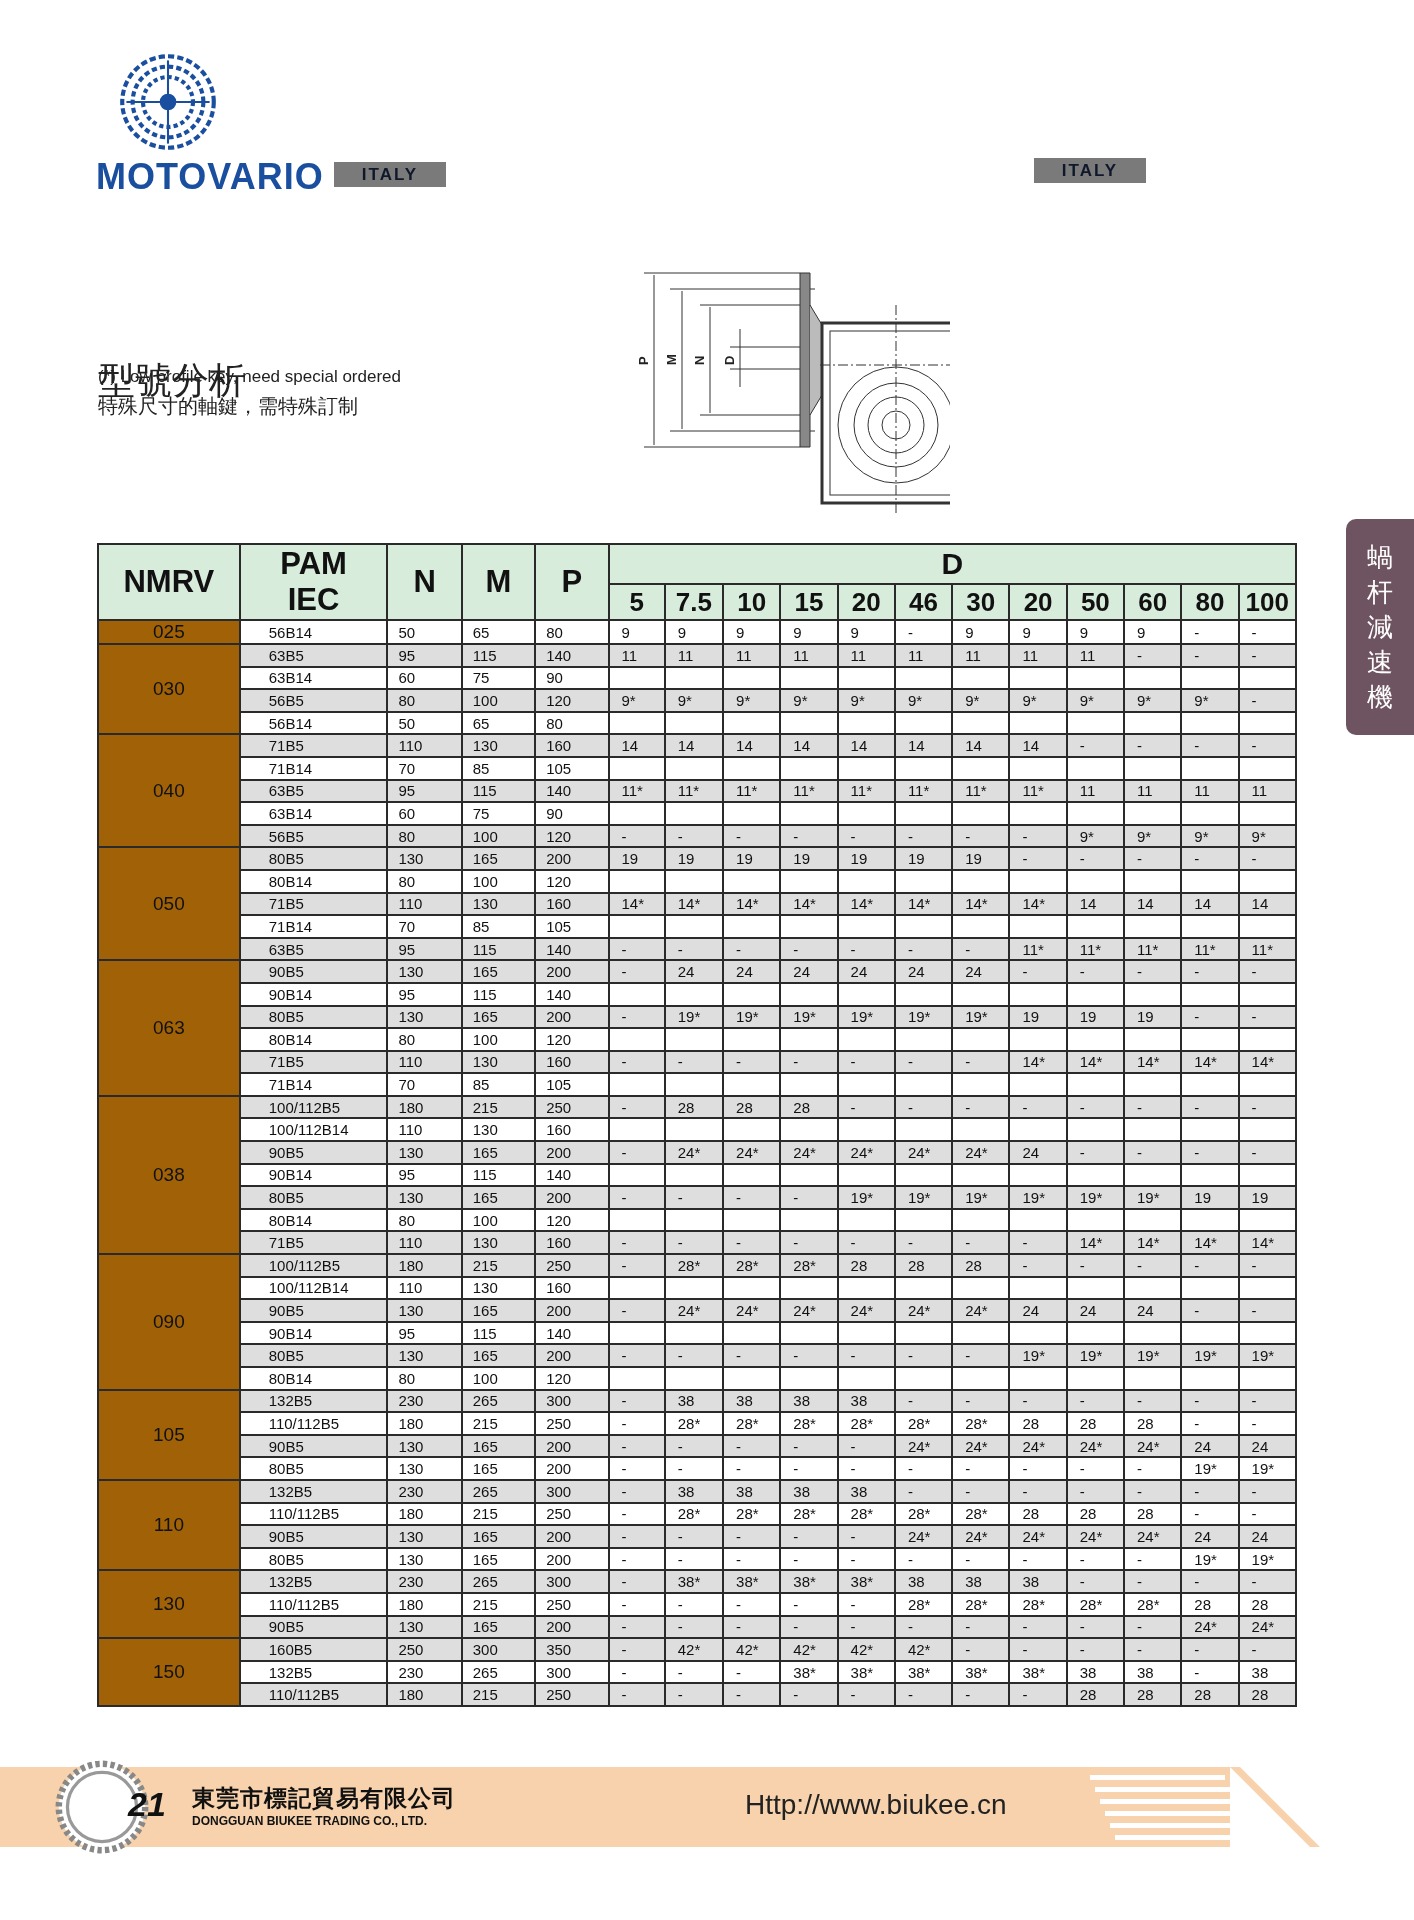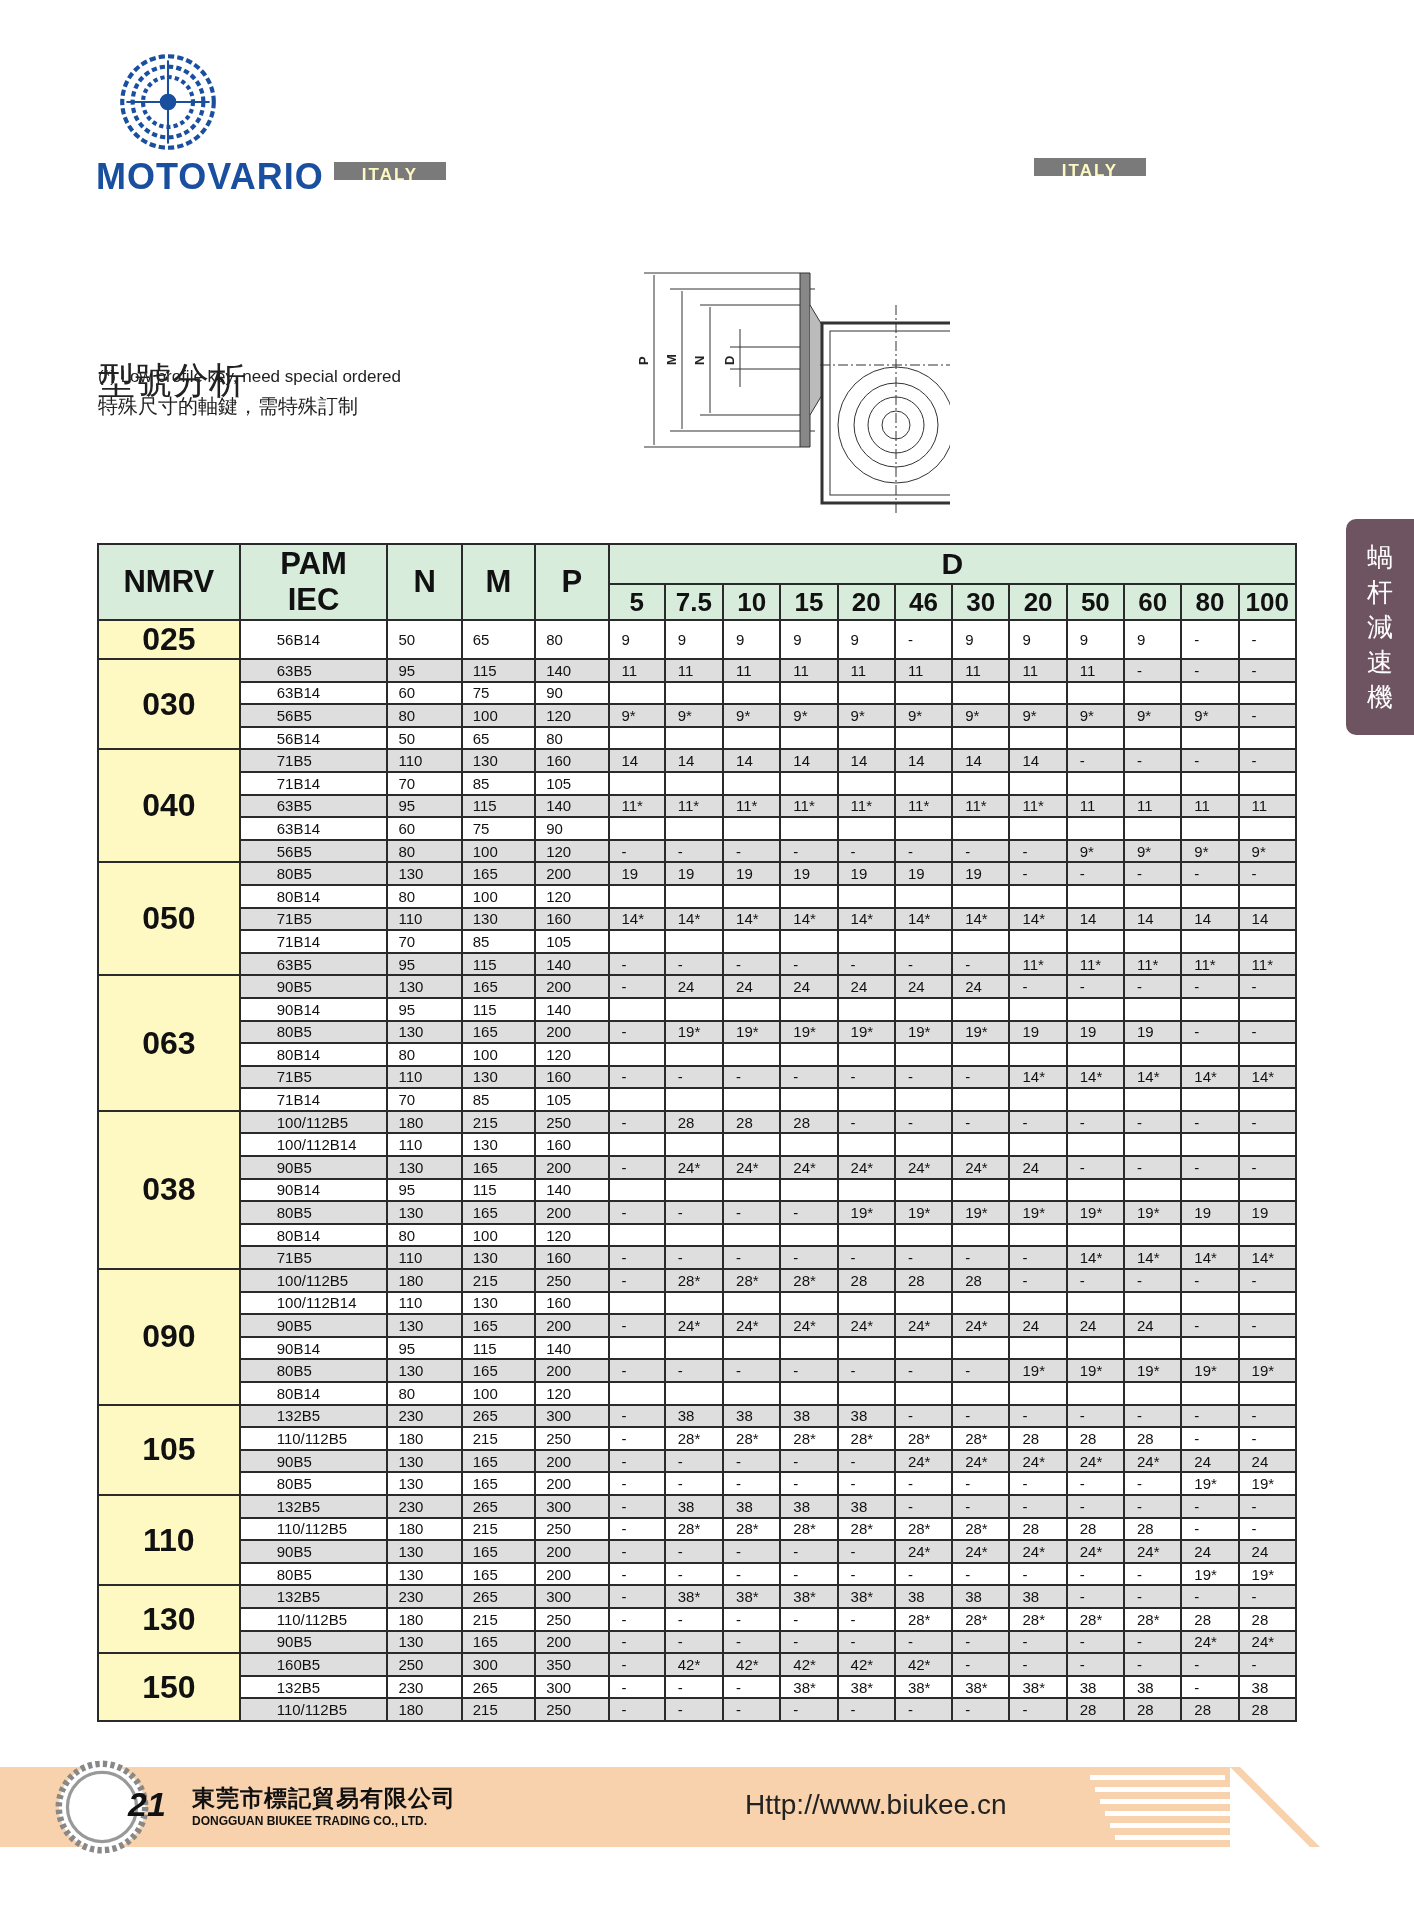"ITALY" .italy-tag { color: #fef9c3 -> #0f172a; height: 18px -> 25px }
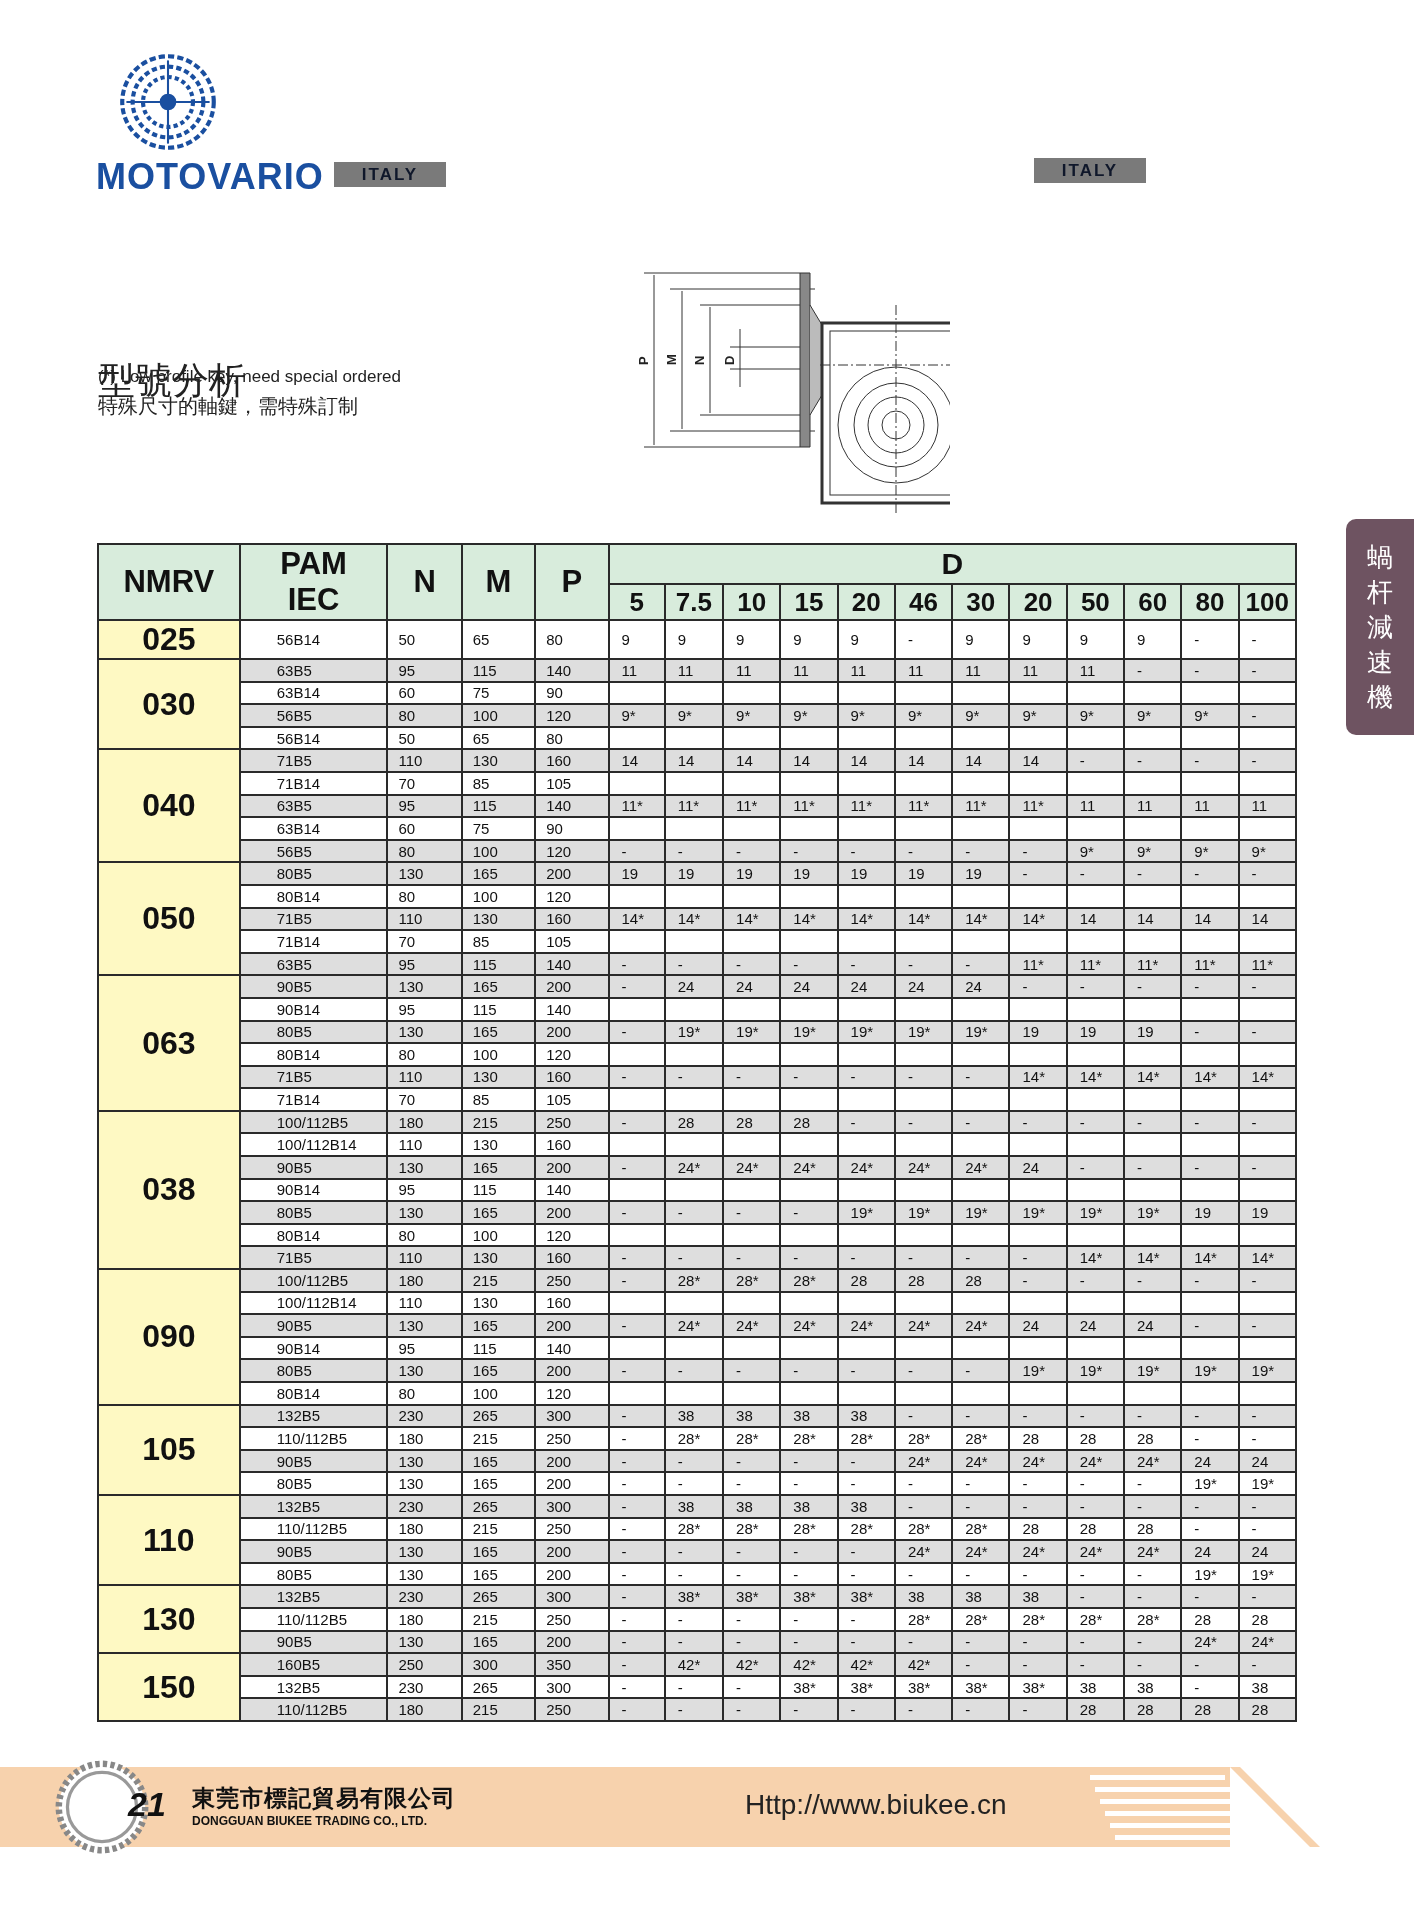"025" table.spec td.model { background: #fef9c3 -> #a16207; font-size: 32px -> 19px; font-weight: bold -> normal }
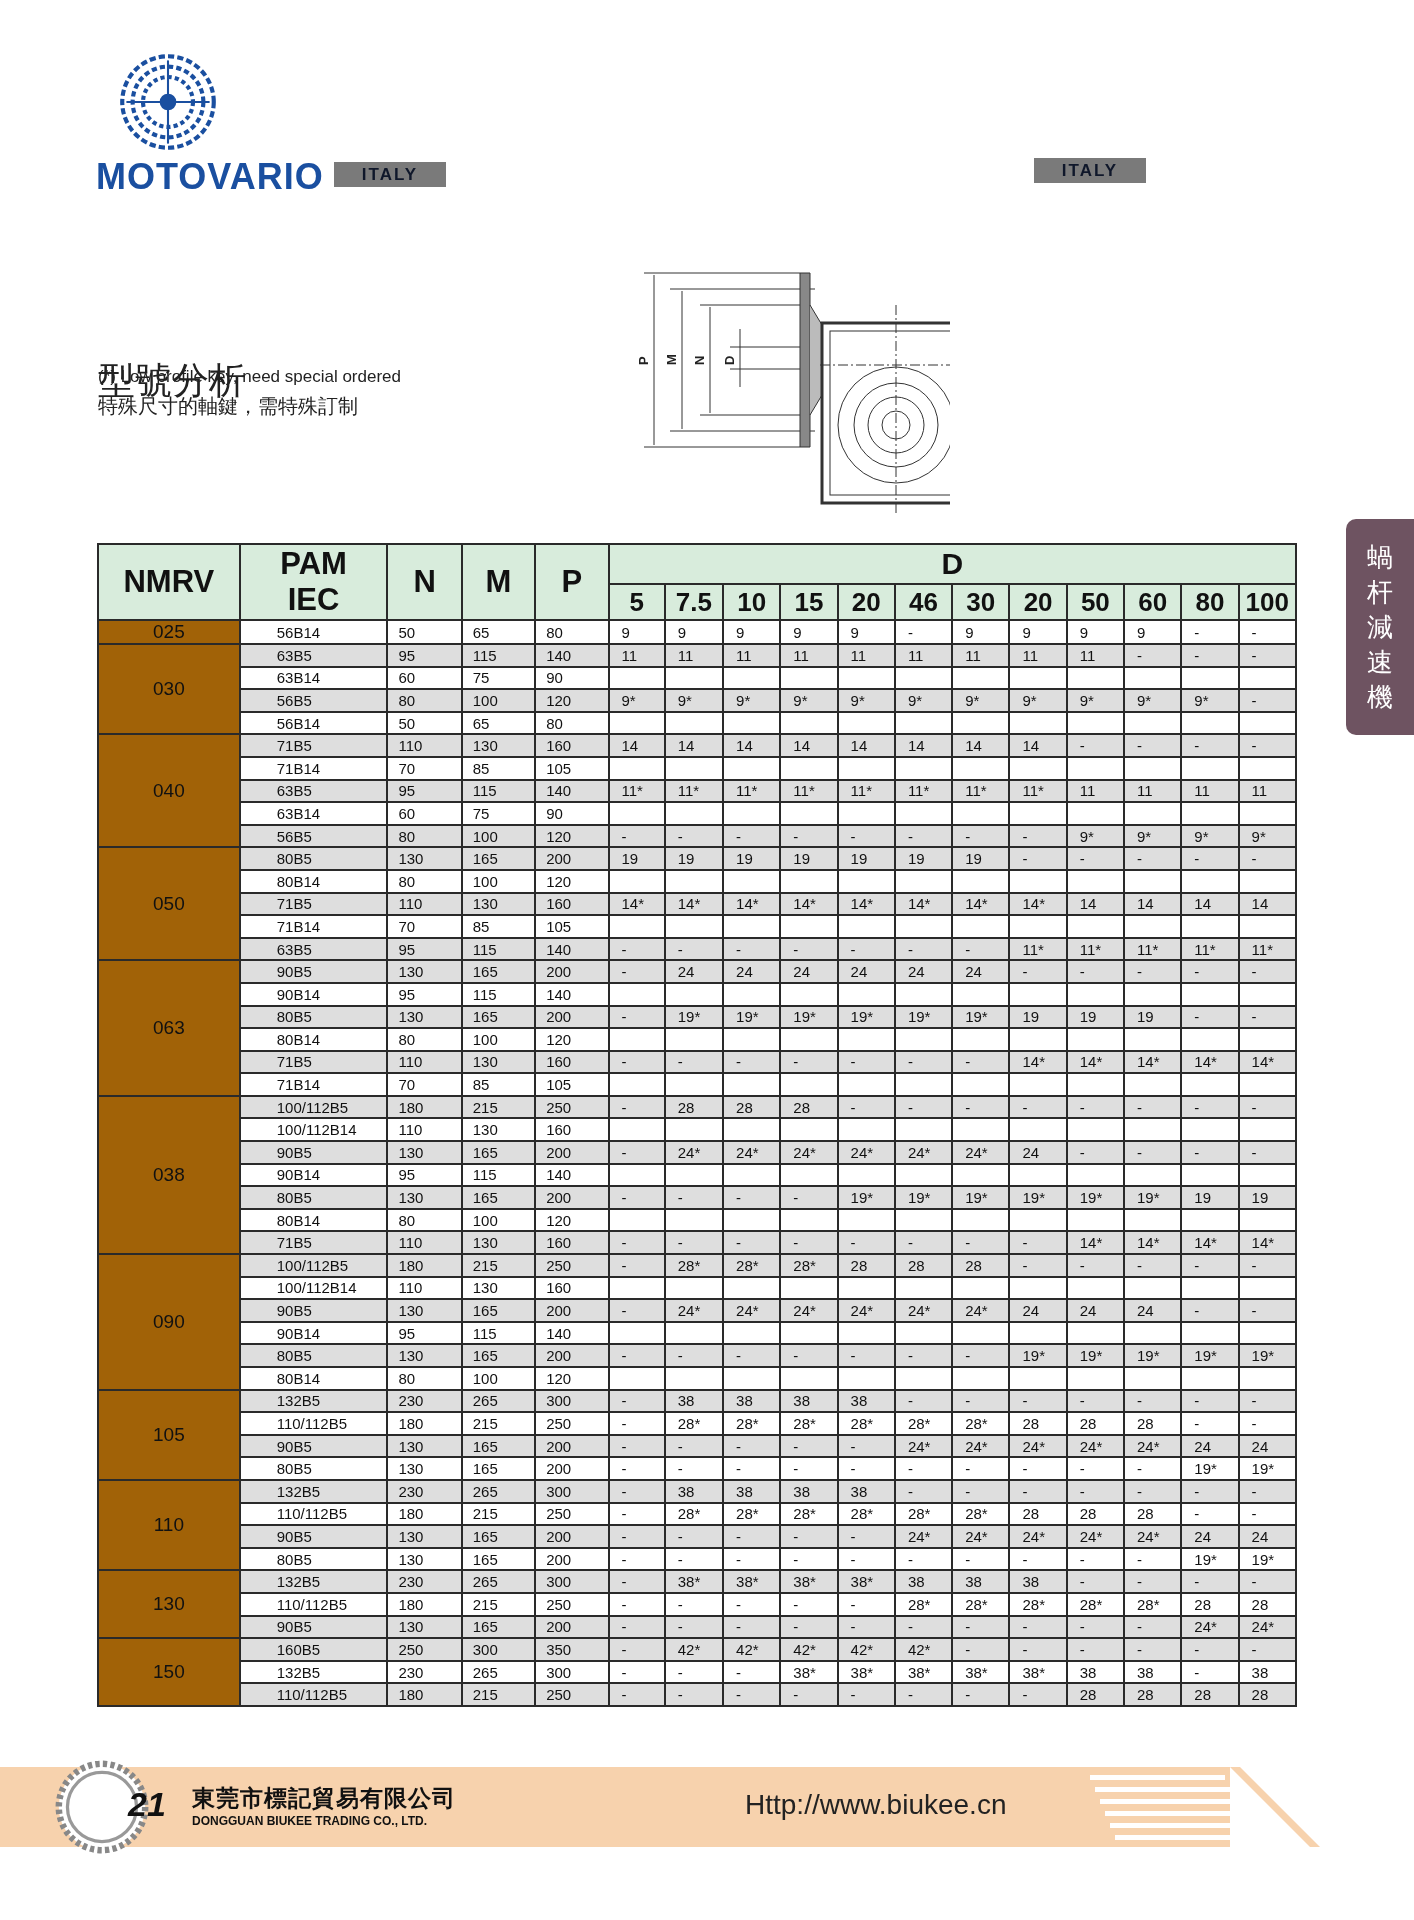"56B14" table.spec td.pam { padding-left: 36px -> 28px }
